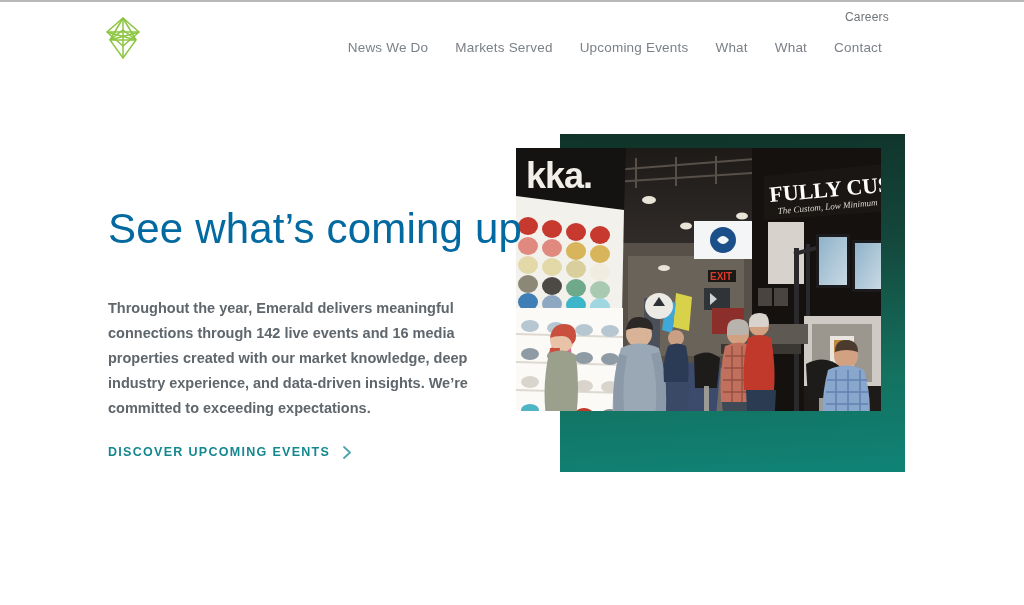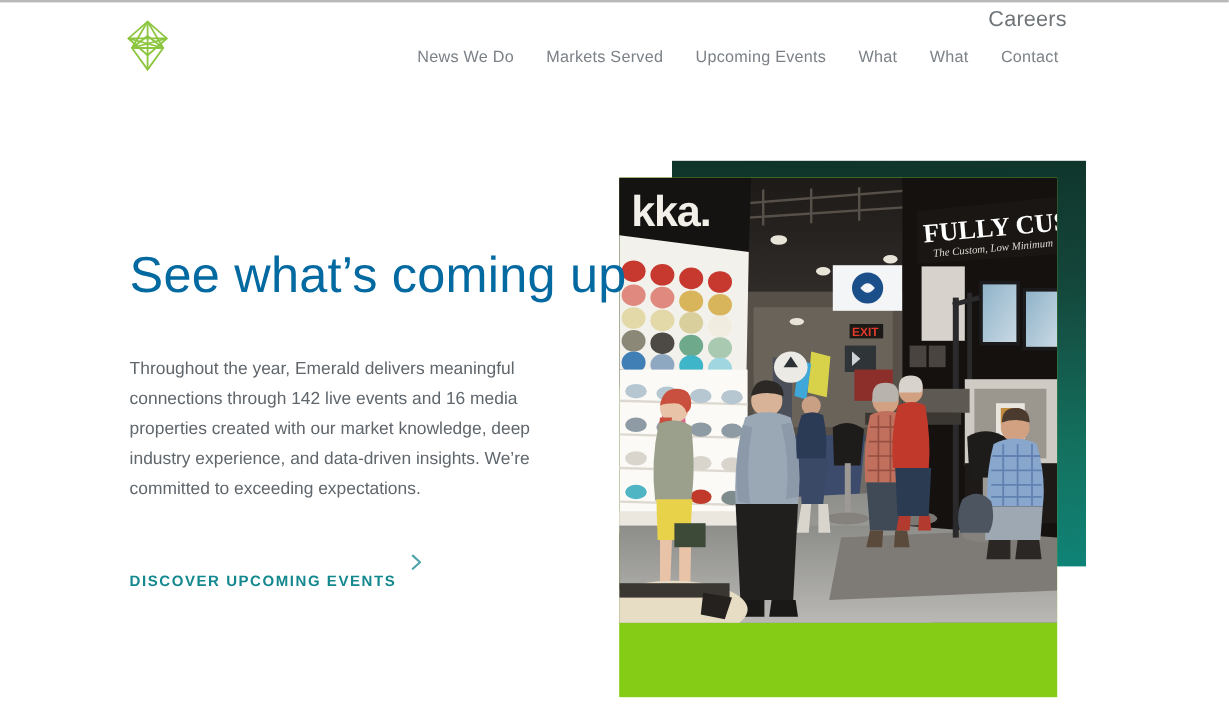"Careers" .util-item { font-size: 18px -> 12px }
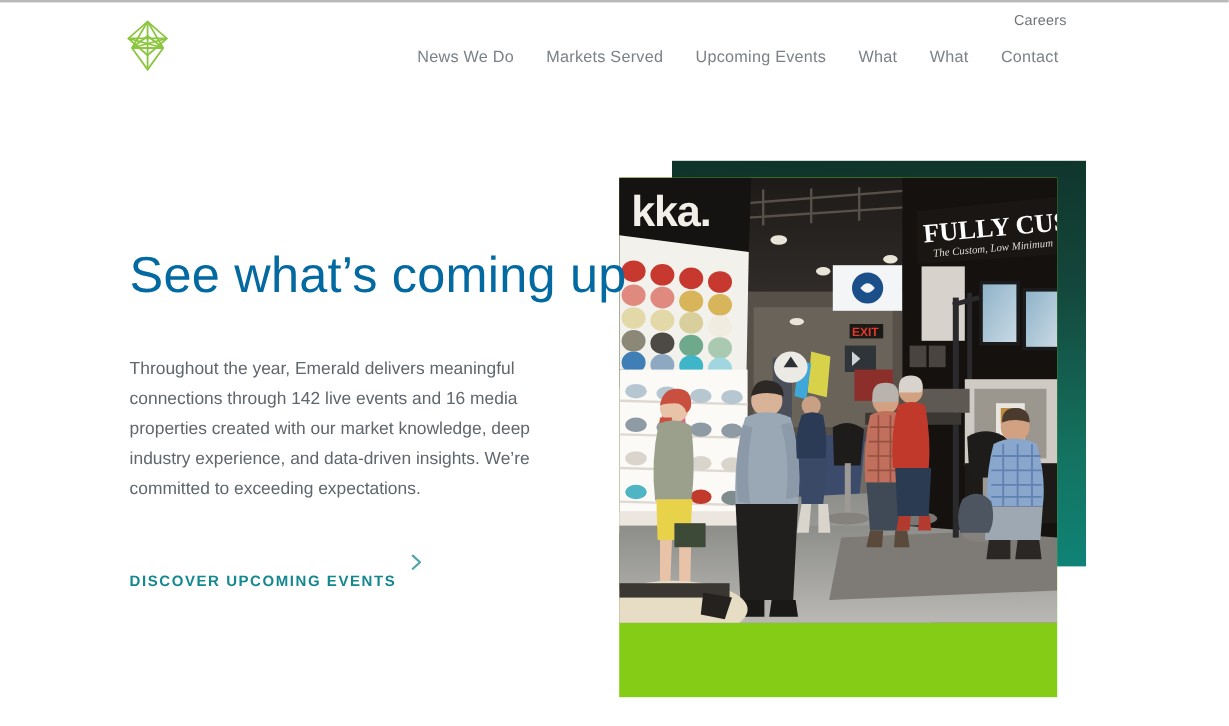"kka." .media-photo { background: #84cc16 -> #fde047; height: 433px -> 263px }
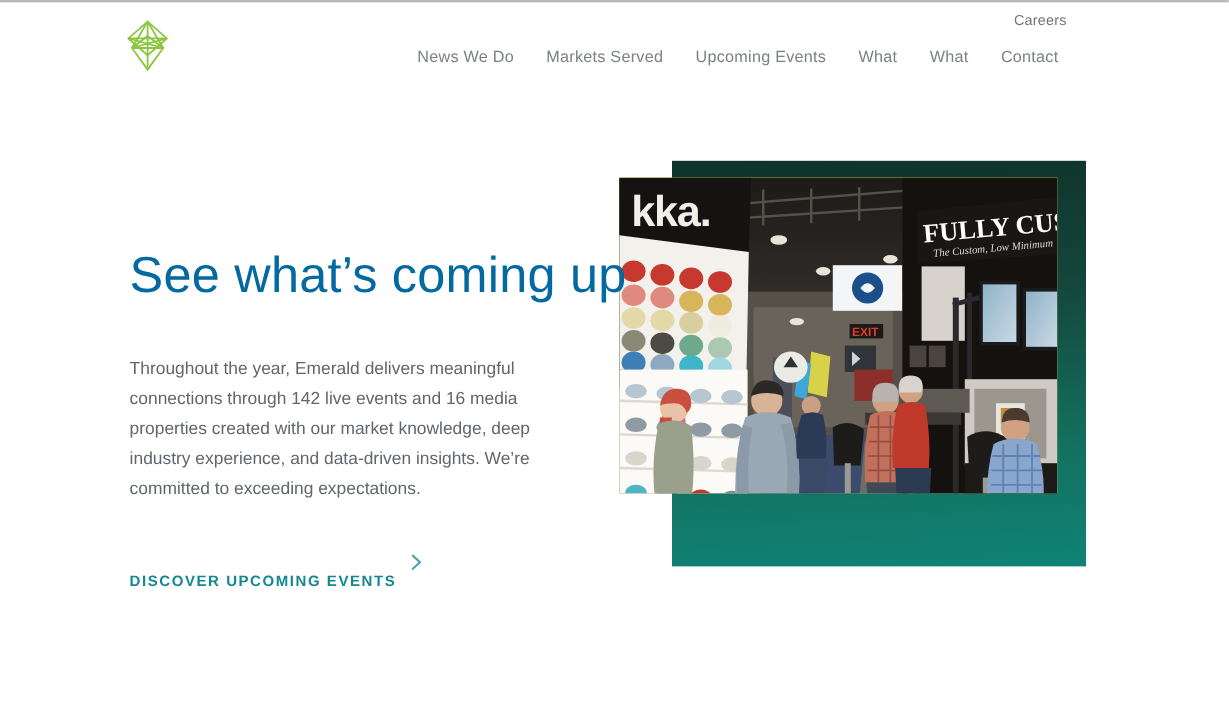"Throughout the year, Emerald delivers" .hero-text { font-weight: 400 -> 700 }
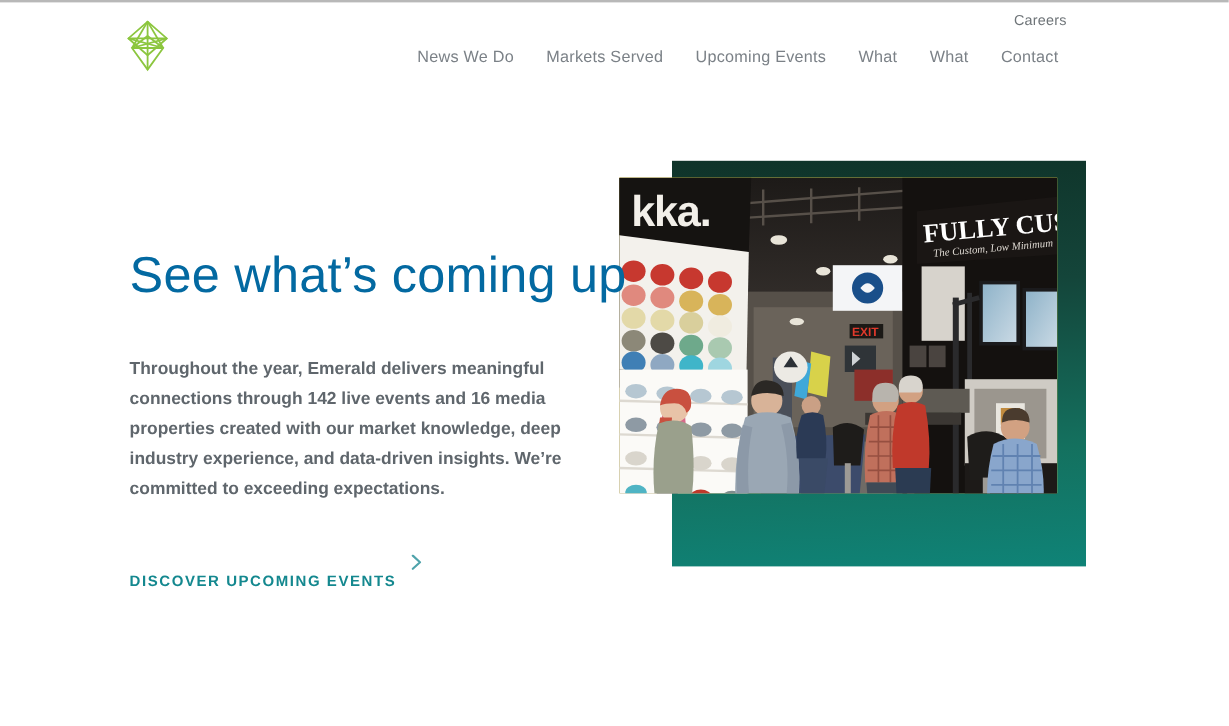"DISCOVER UPCOMING EVENTS" .hero-cta-label { margin-top: 32px -> none }
